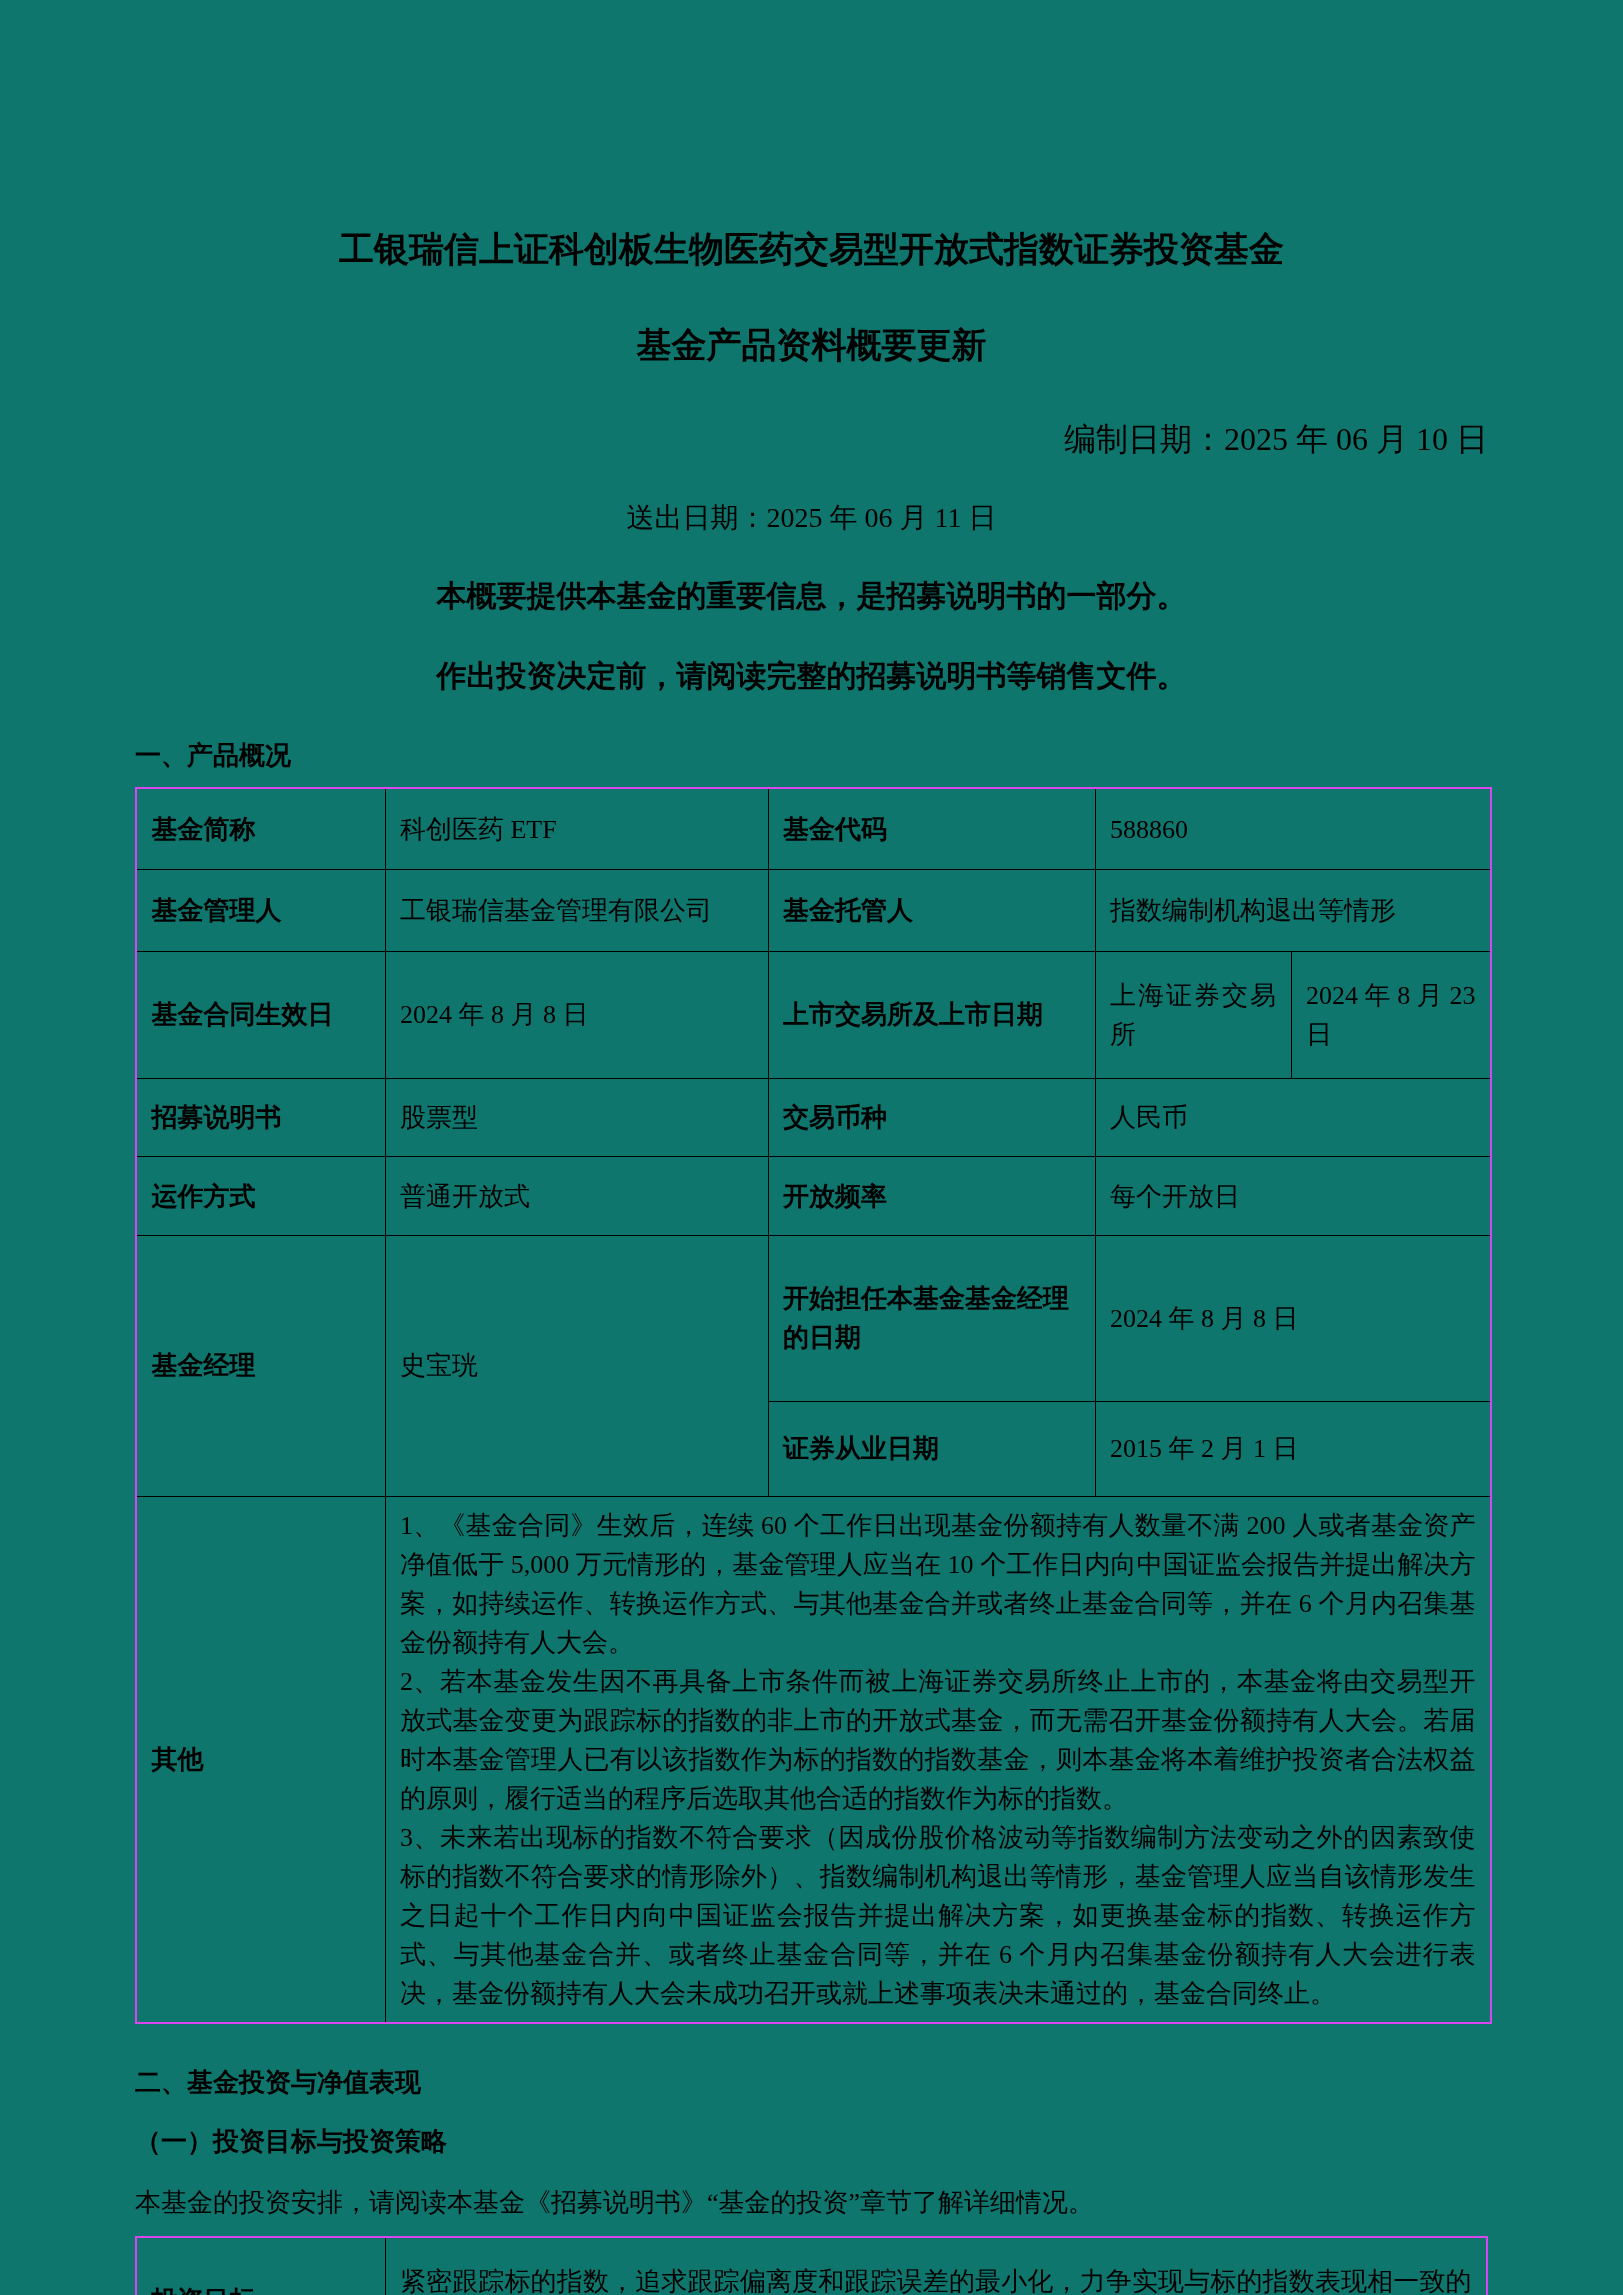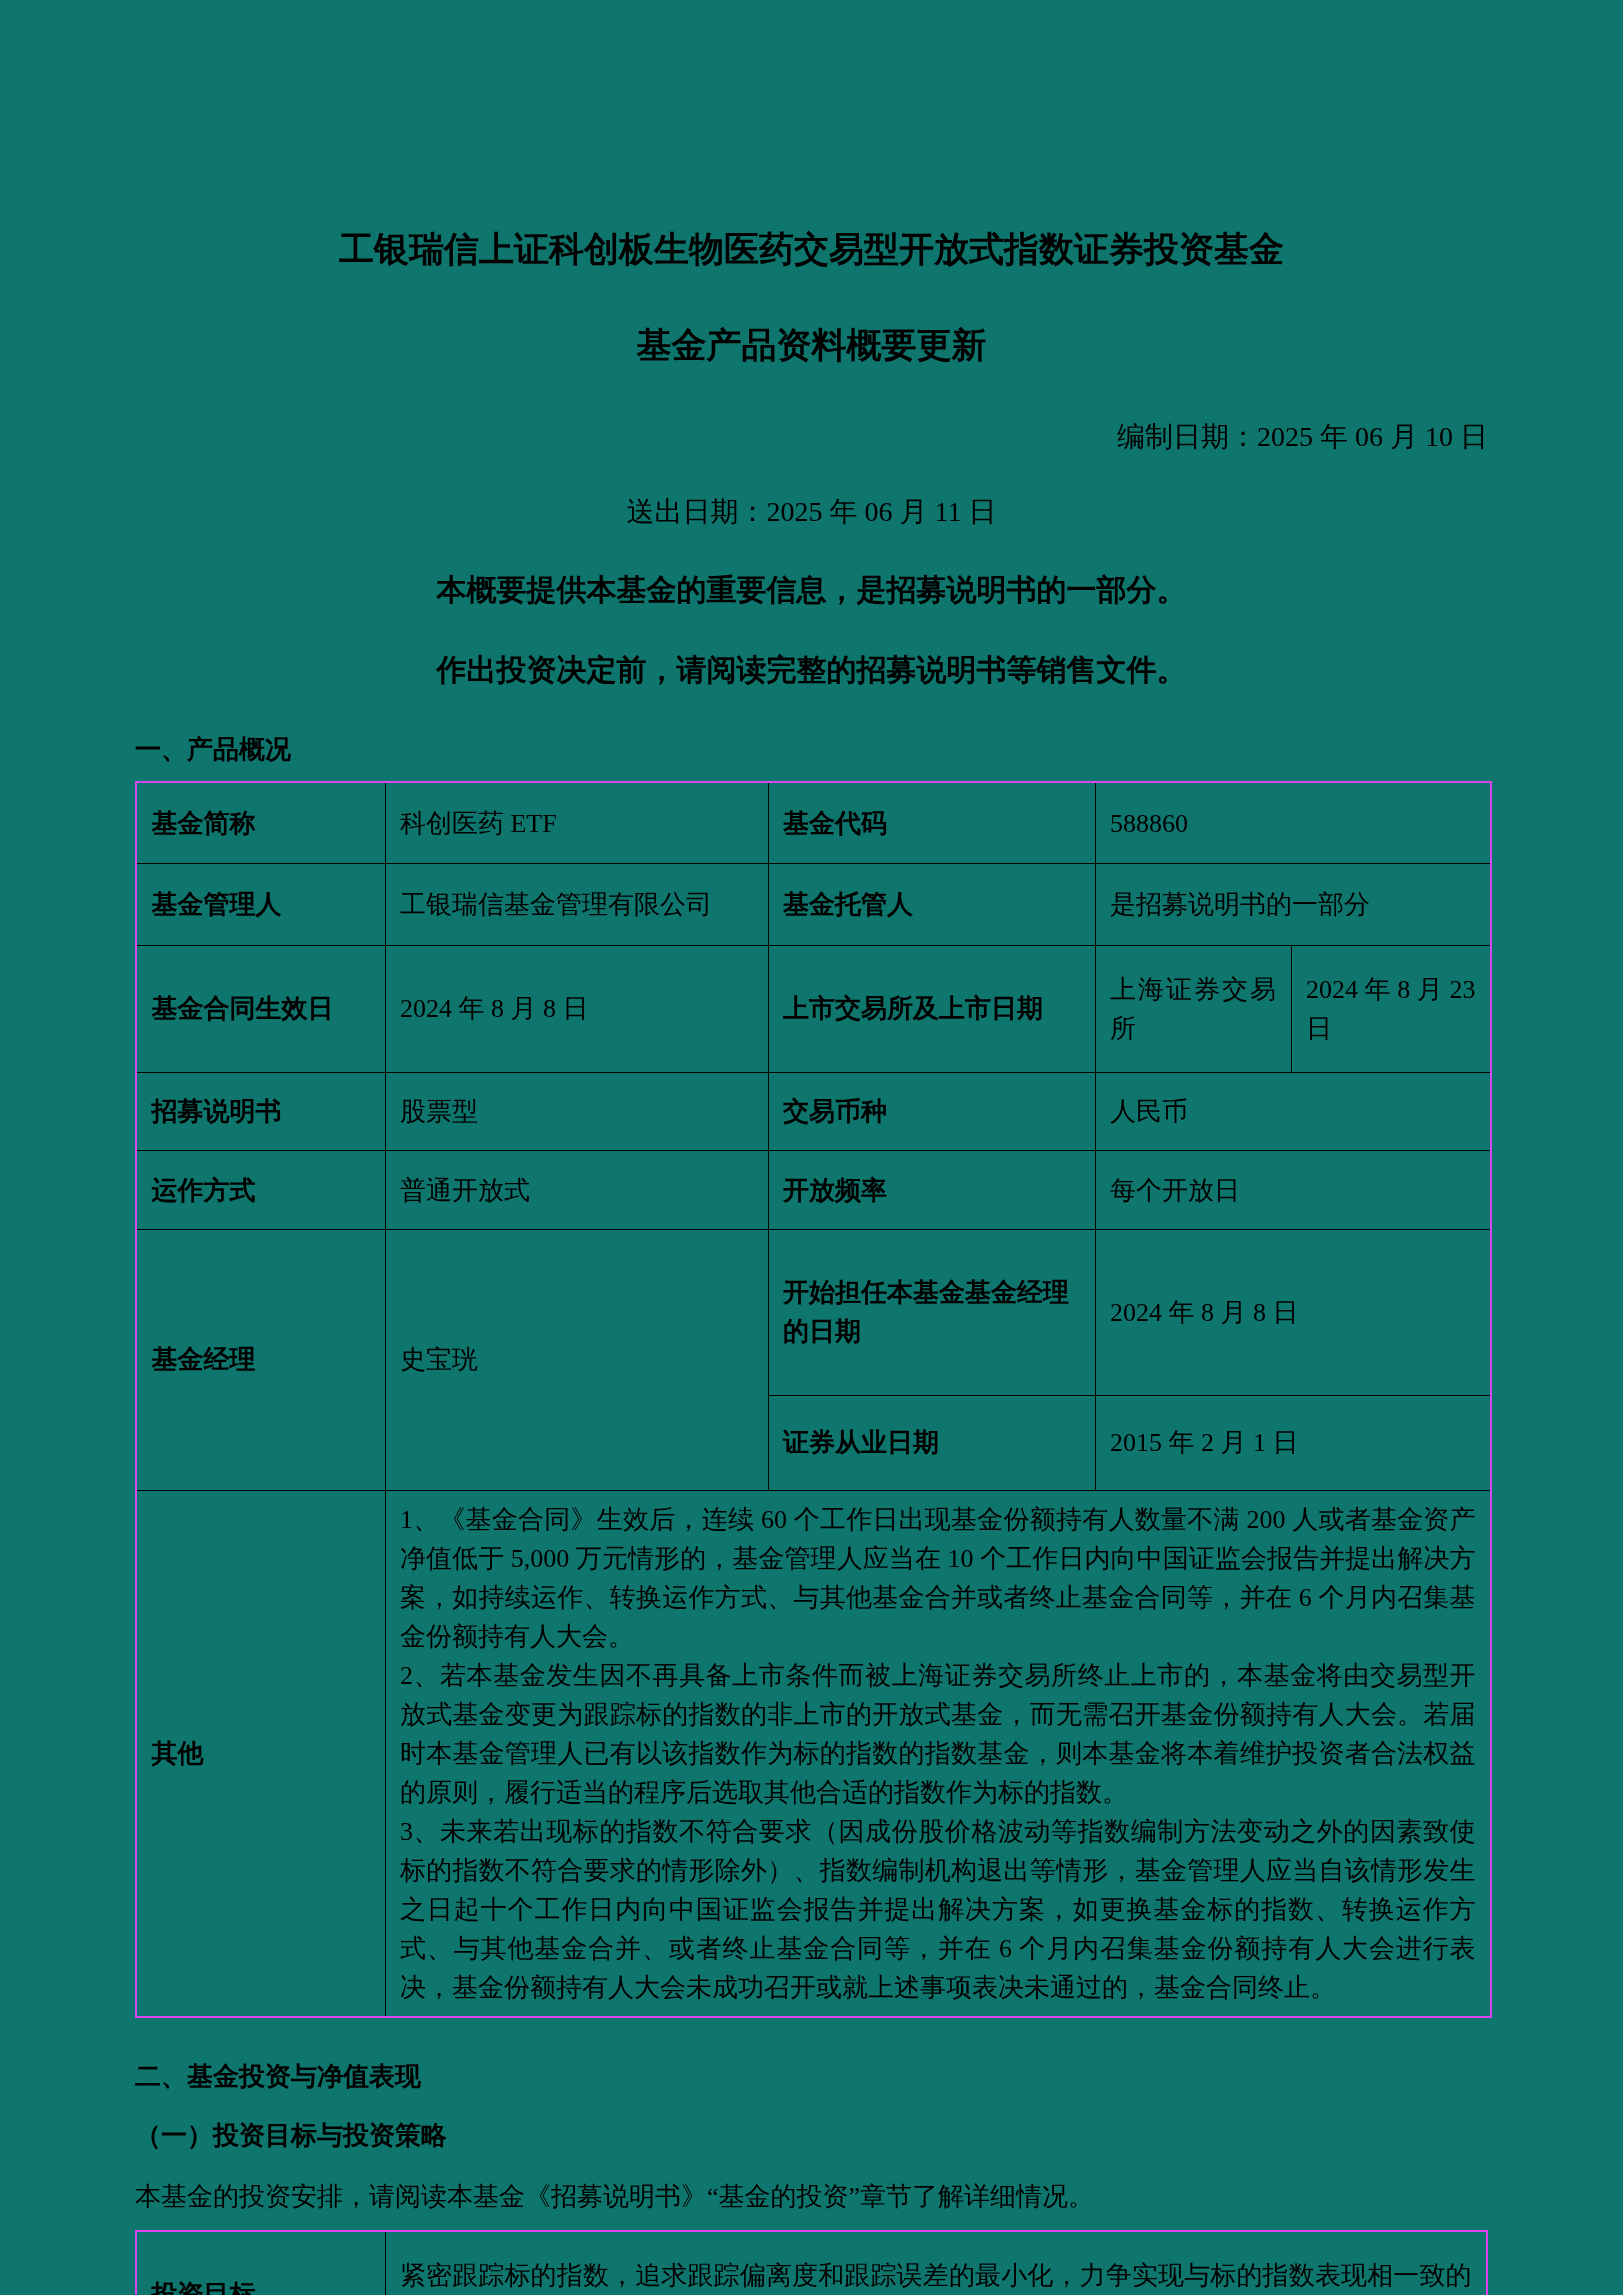"编制日期：2025 年 06 月 10" .date-right { font-size: 28px -> 32px }
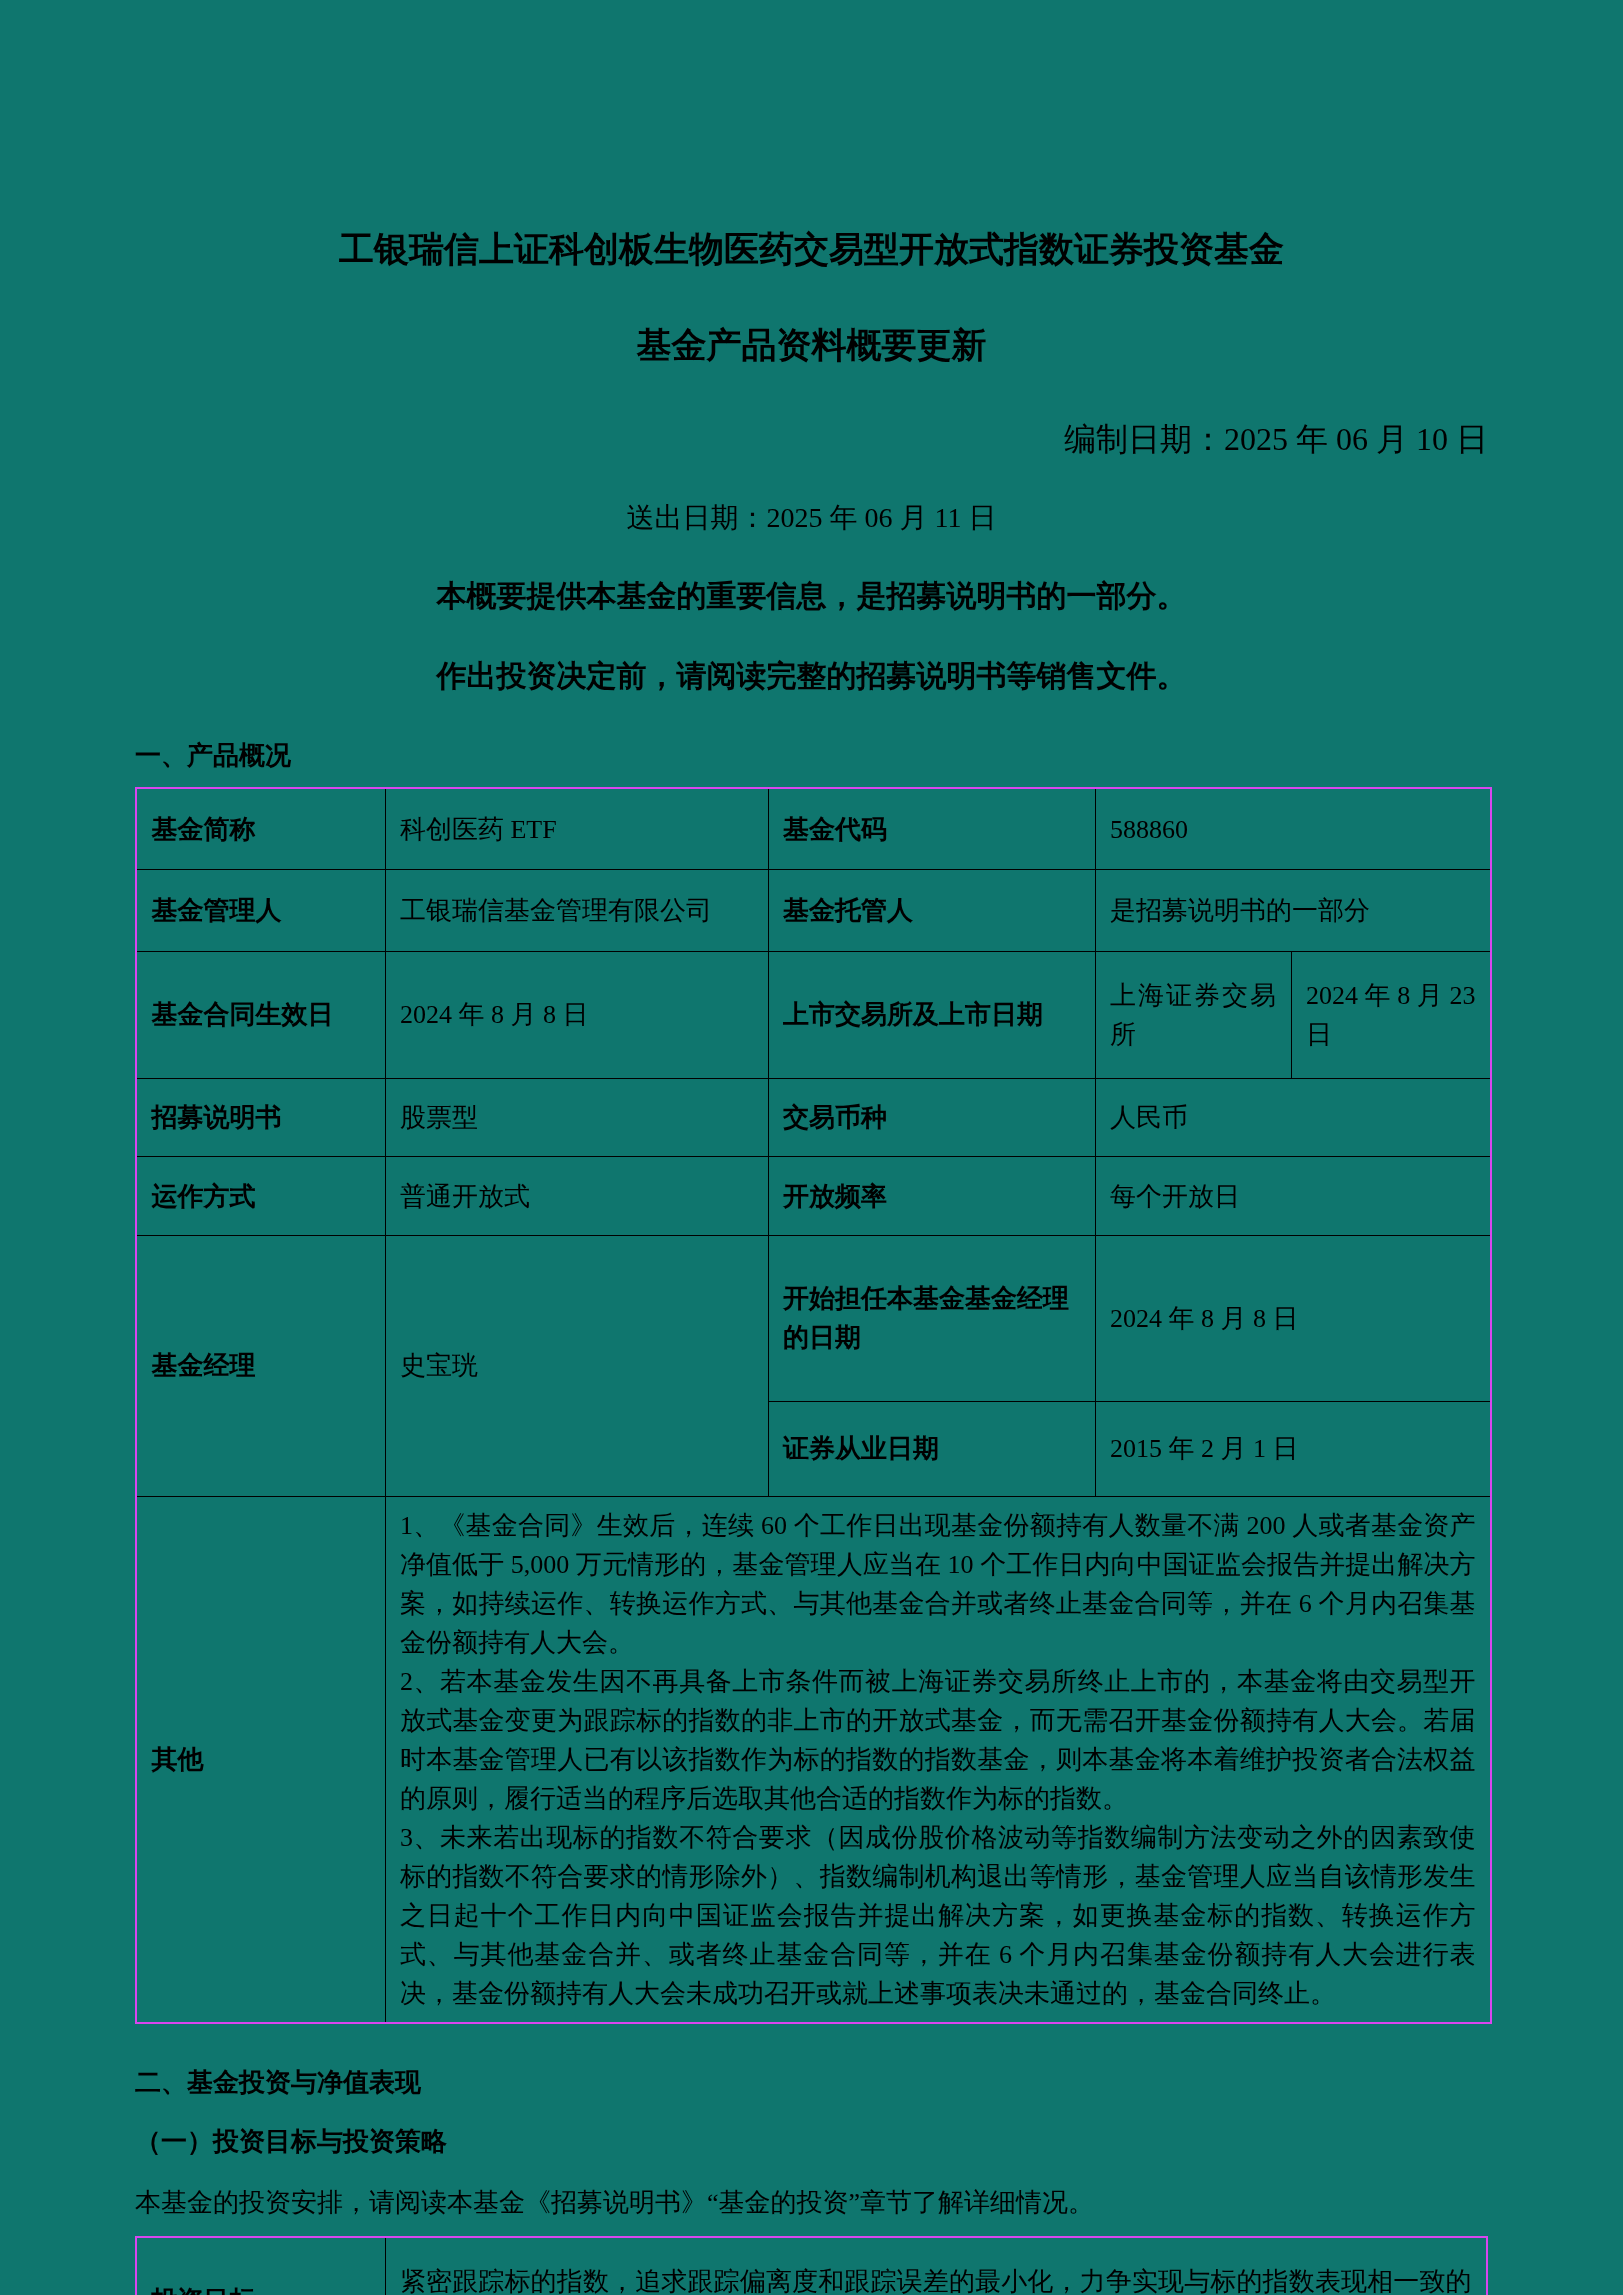"是招募说明书的一部分" td.val { text: 是招募说明书的一部分 -> 指数编制机构退出等情形 }
